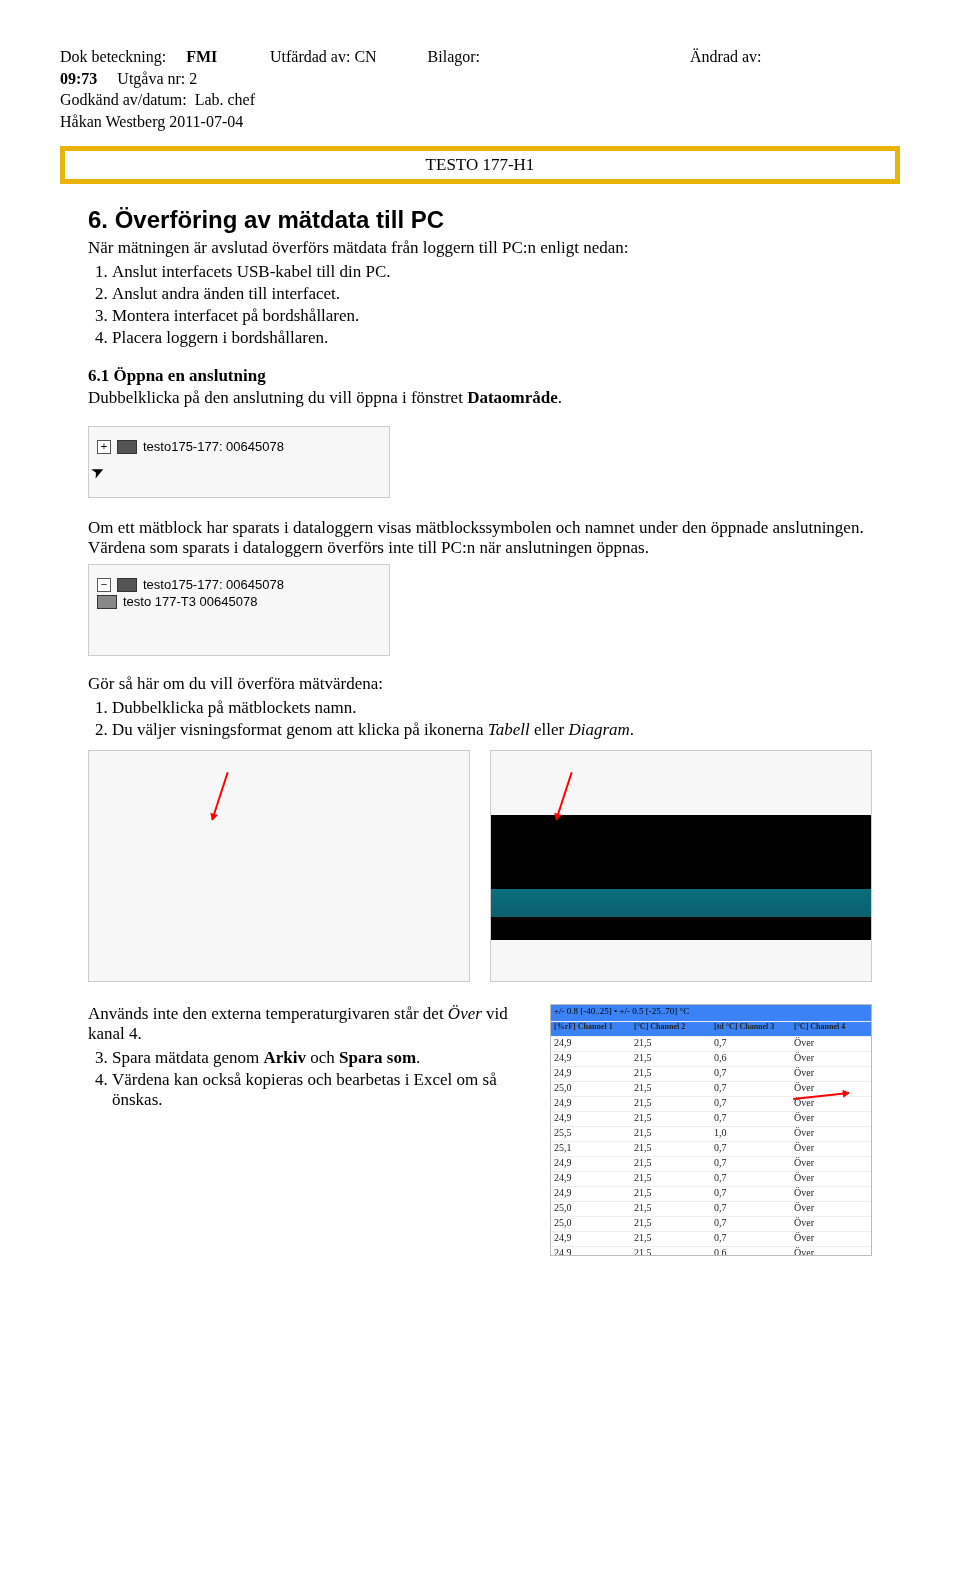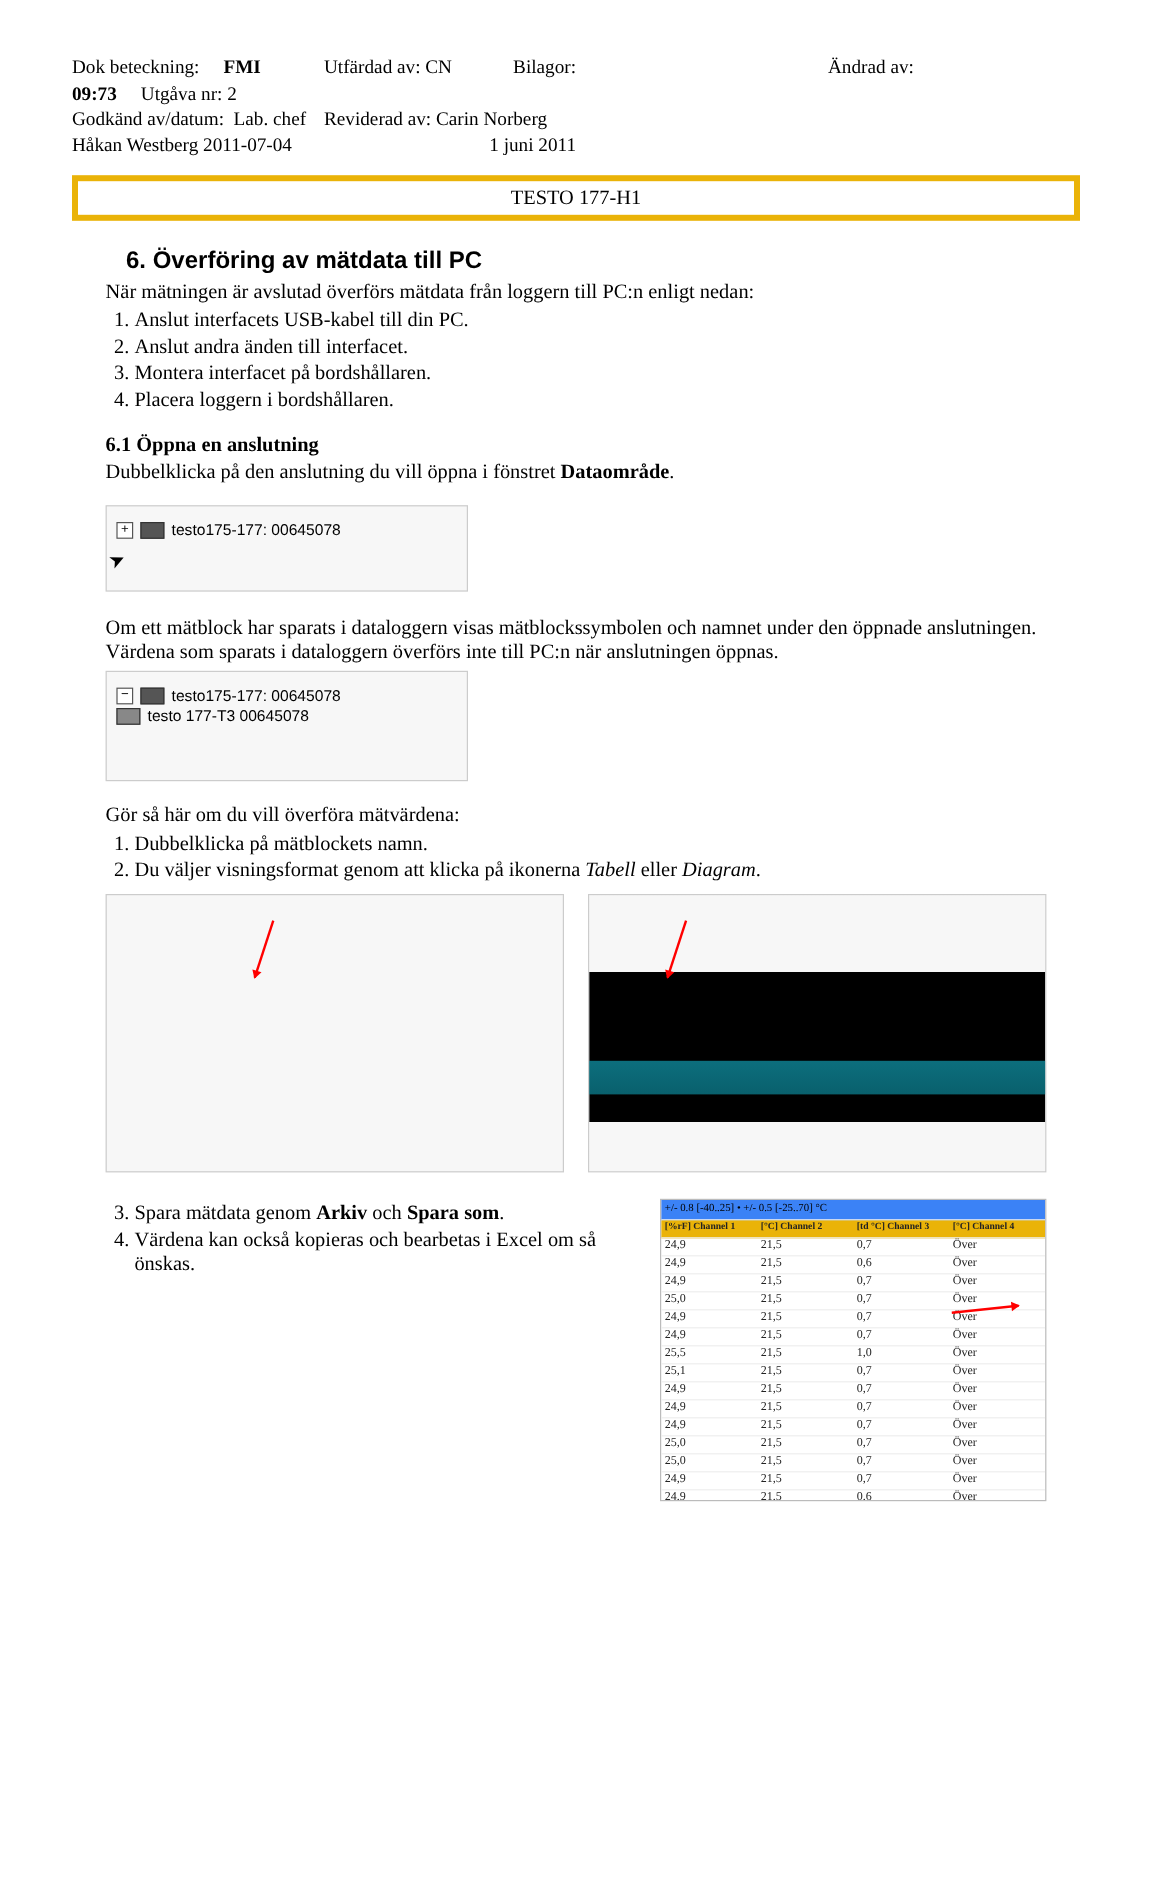"Reviderad av: Carin Norberg" div { html: <div> <span>Reviderad av: Carin Norberg</span> <span>1 juni 2011</span> </div> -> none }
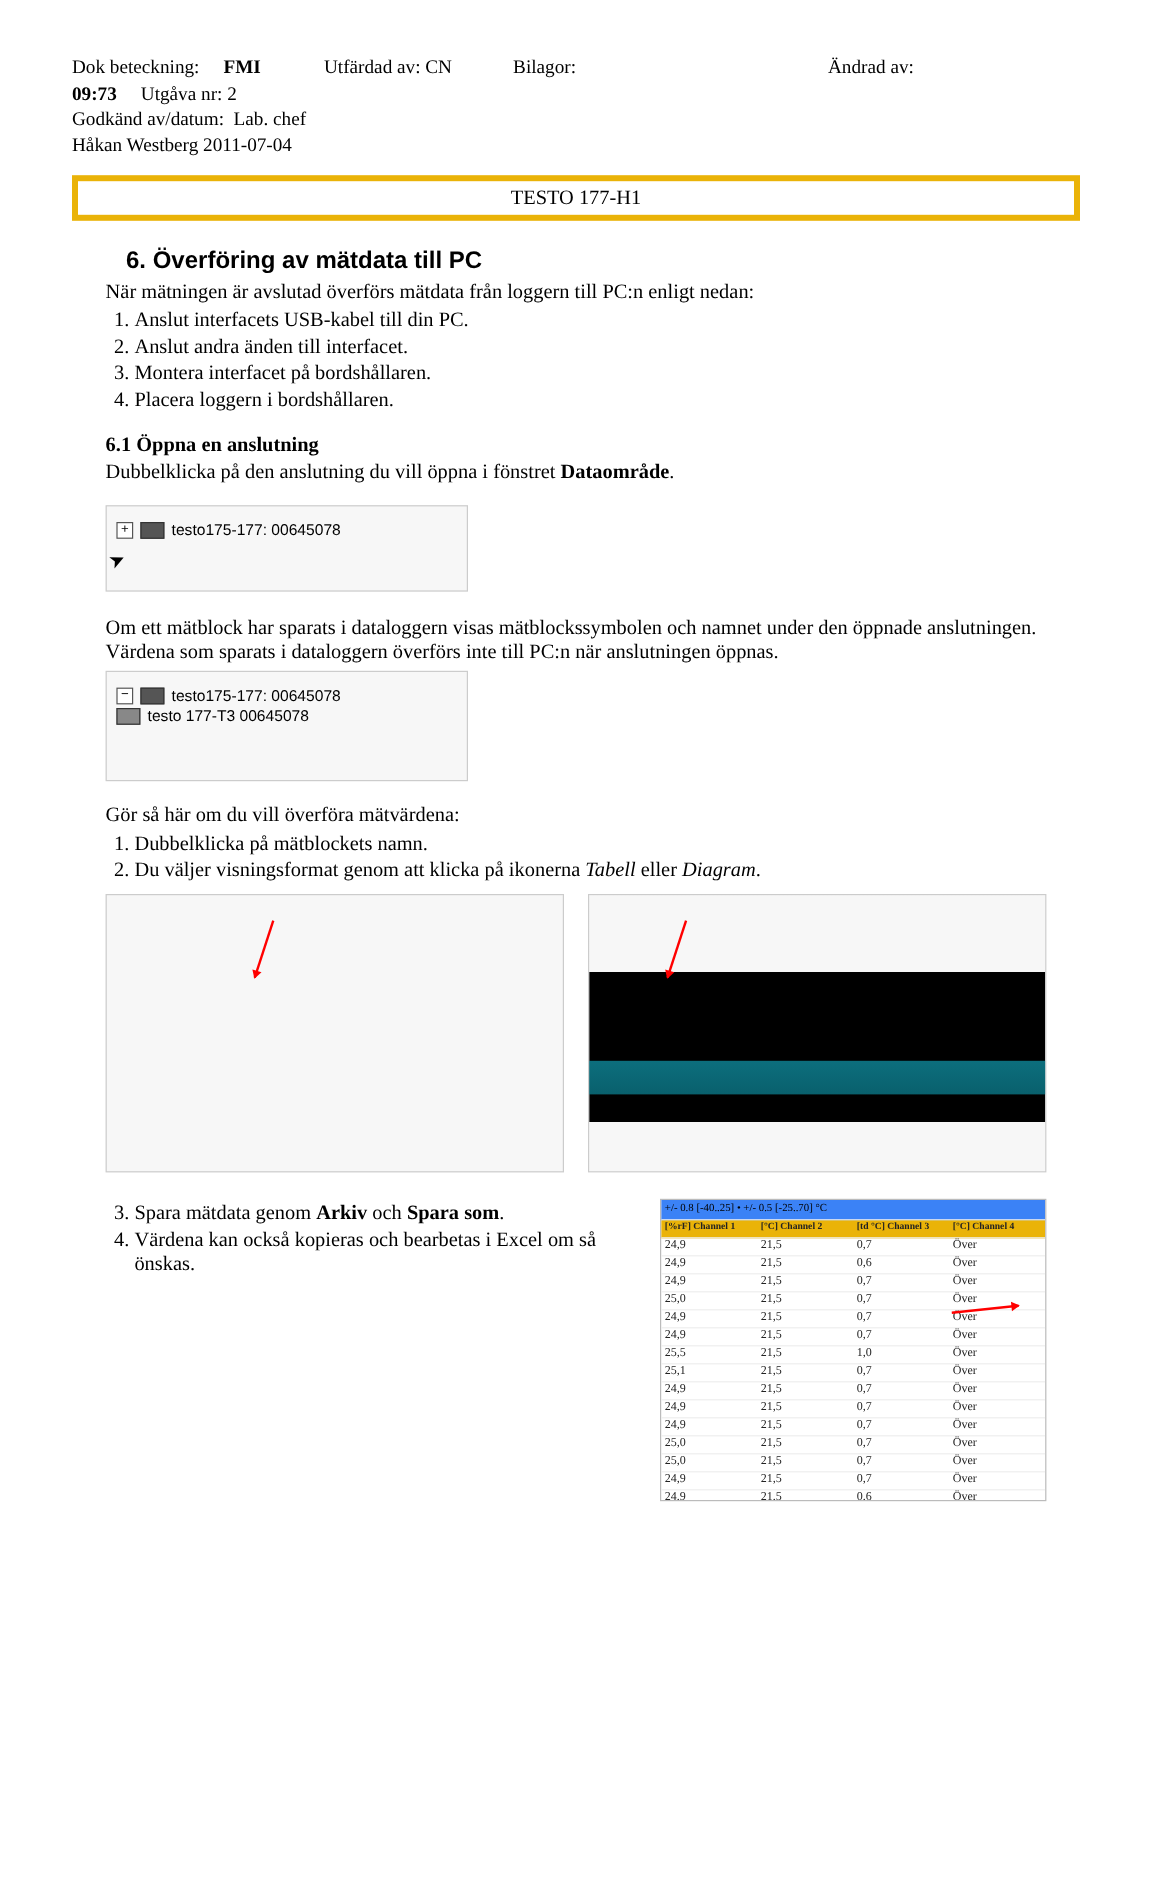"6. Överföring av mätdata till" h2.sec { font-size: 20px -> 24px; margin: 18px 0 4px 17px -> 18px 0 4px 0 }
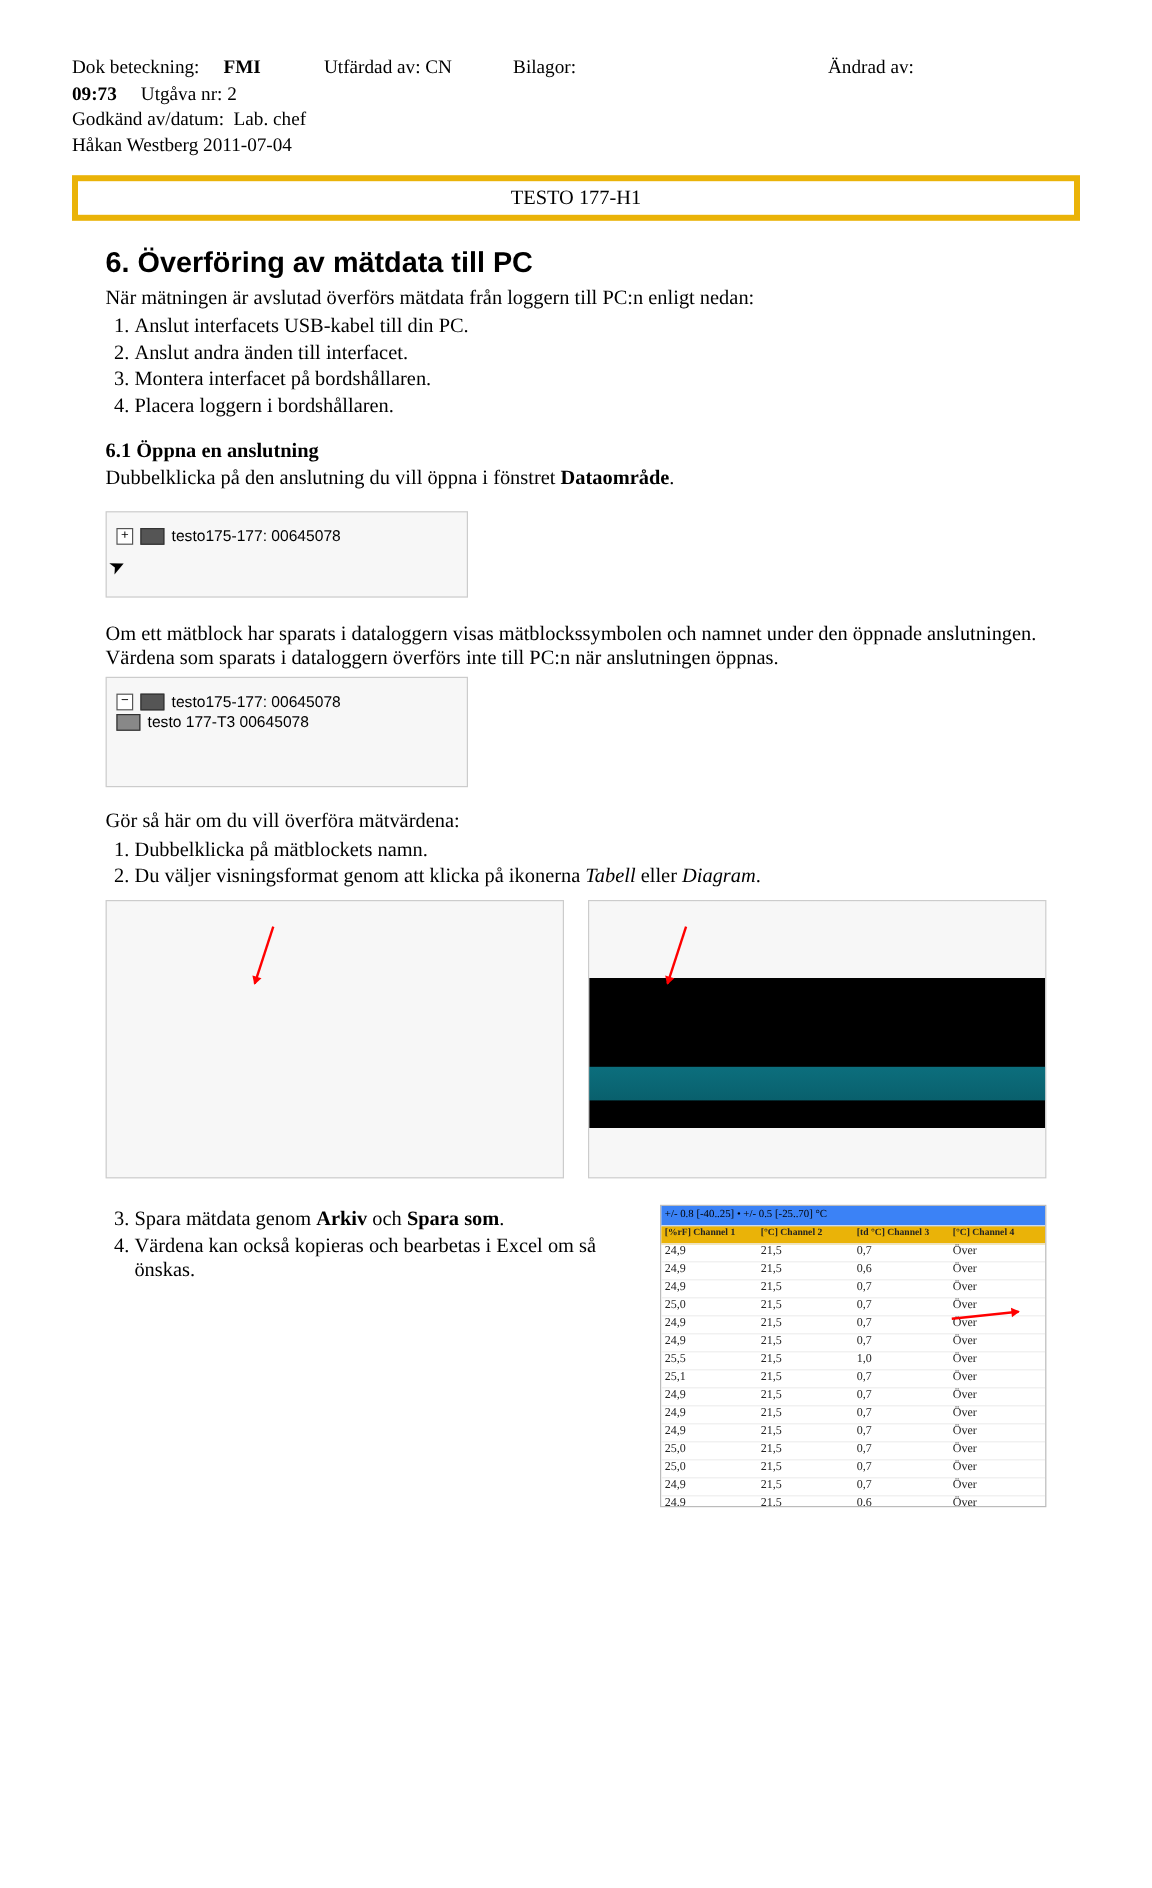"Används inte den externa" p.para { html: none -> <p> <span>Används inte den externa temperaturgivaren står det </span><span>Över</span><span> vid kanal 4.</span> </p> }
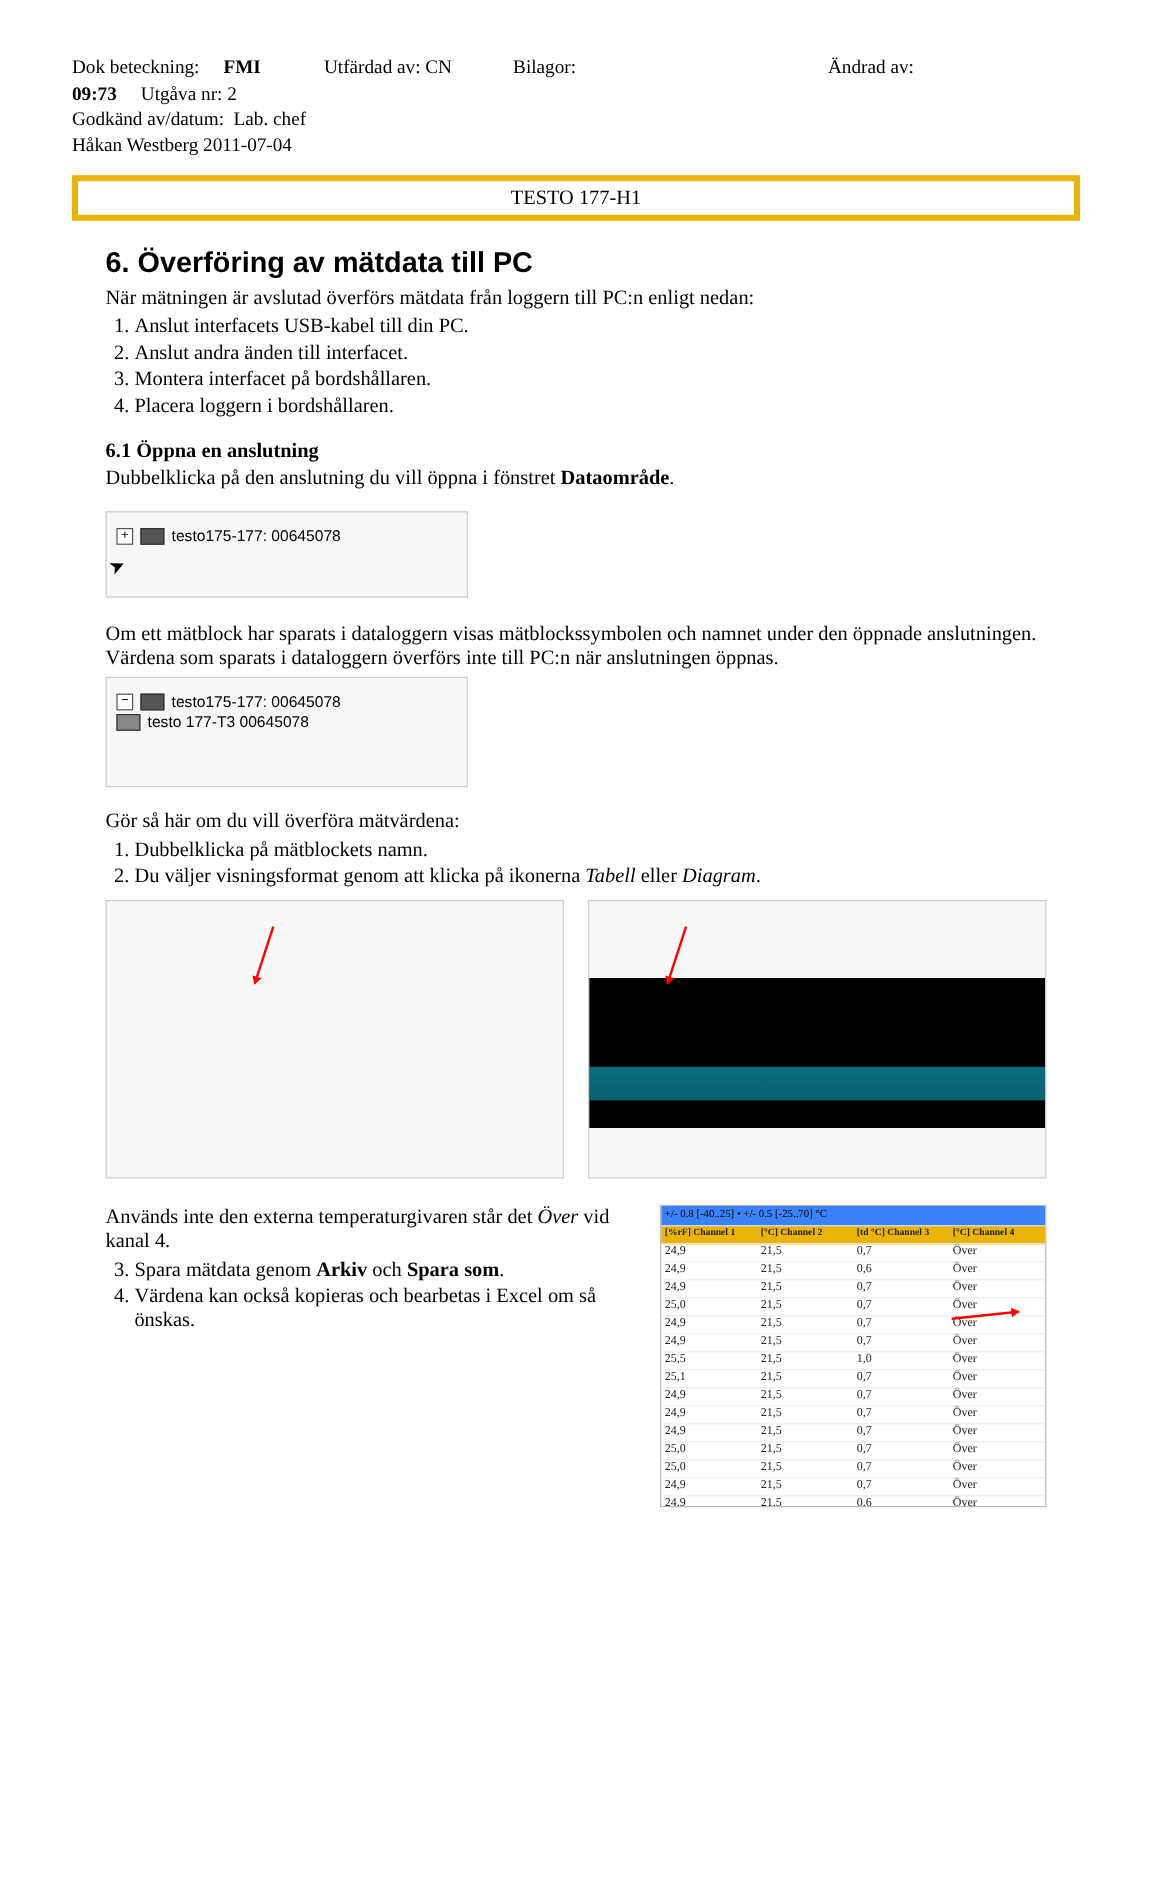"[%rF] Channel 1" div.stripe { background: #eab308 -> #3b82f6 }
